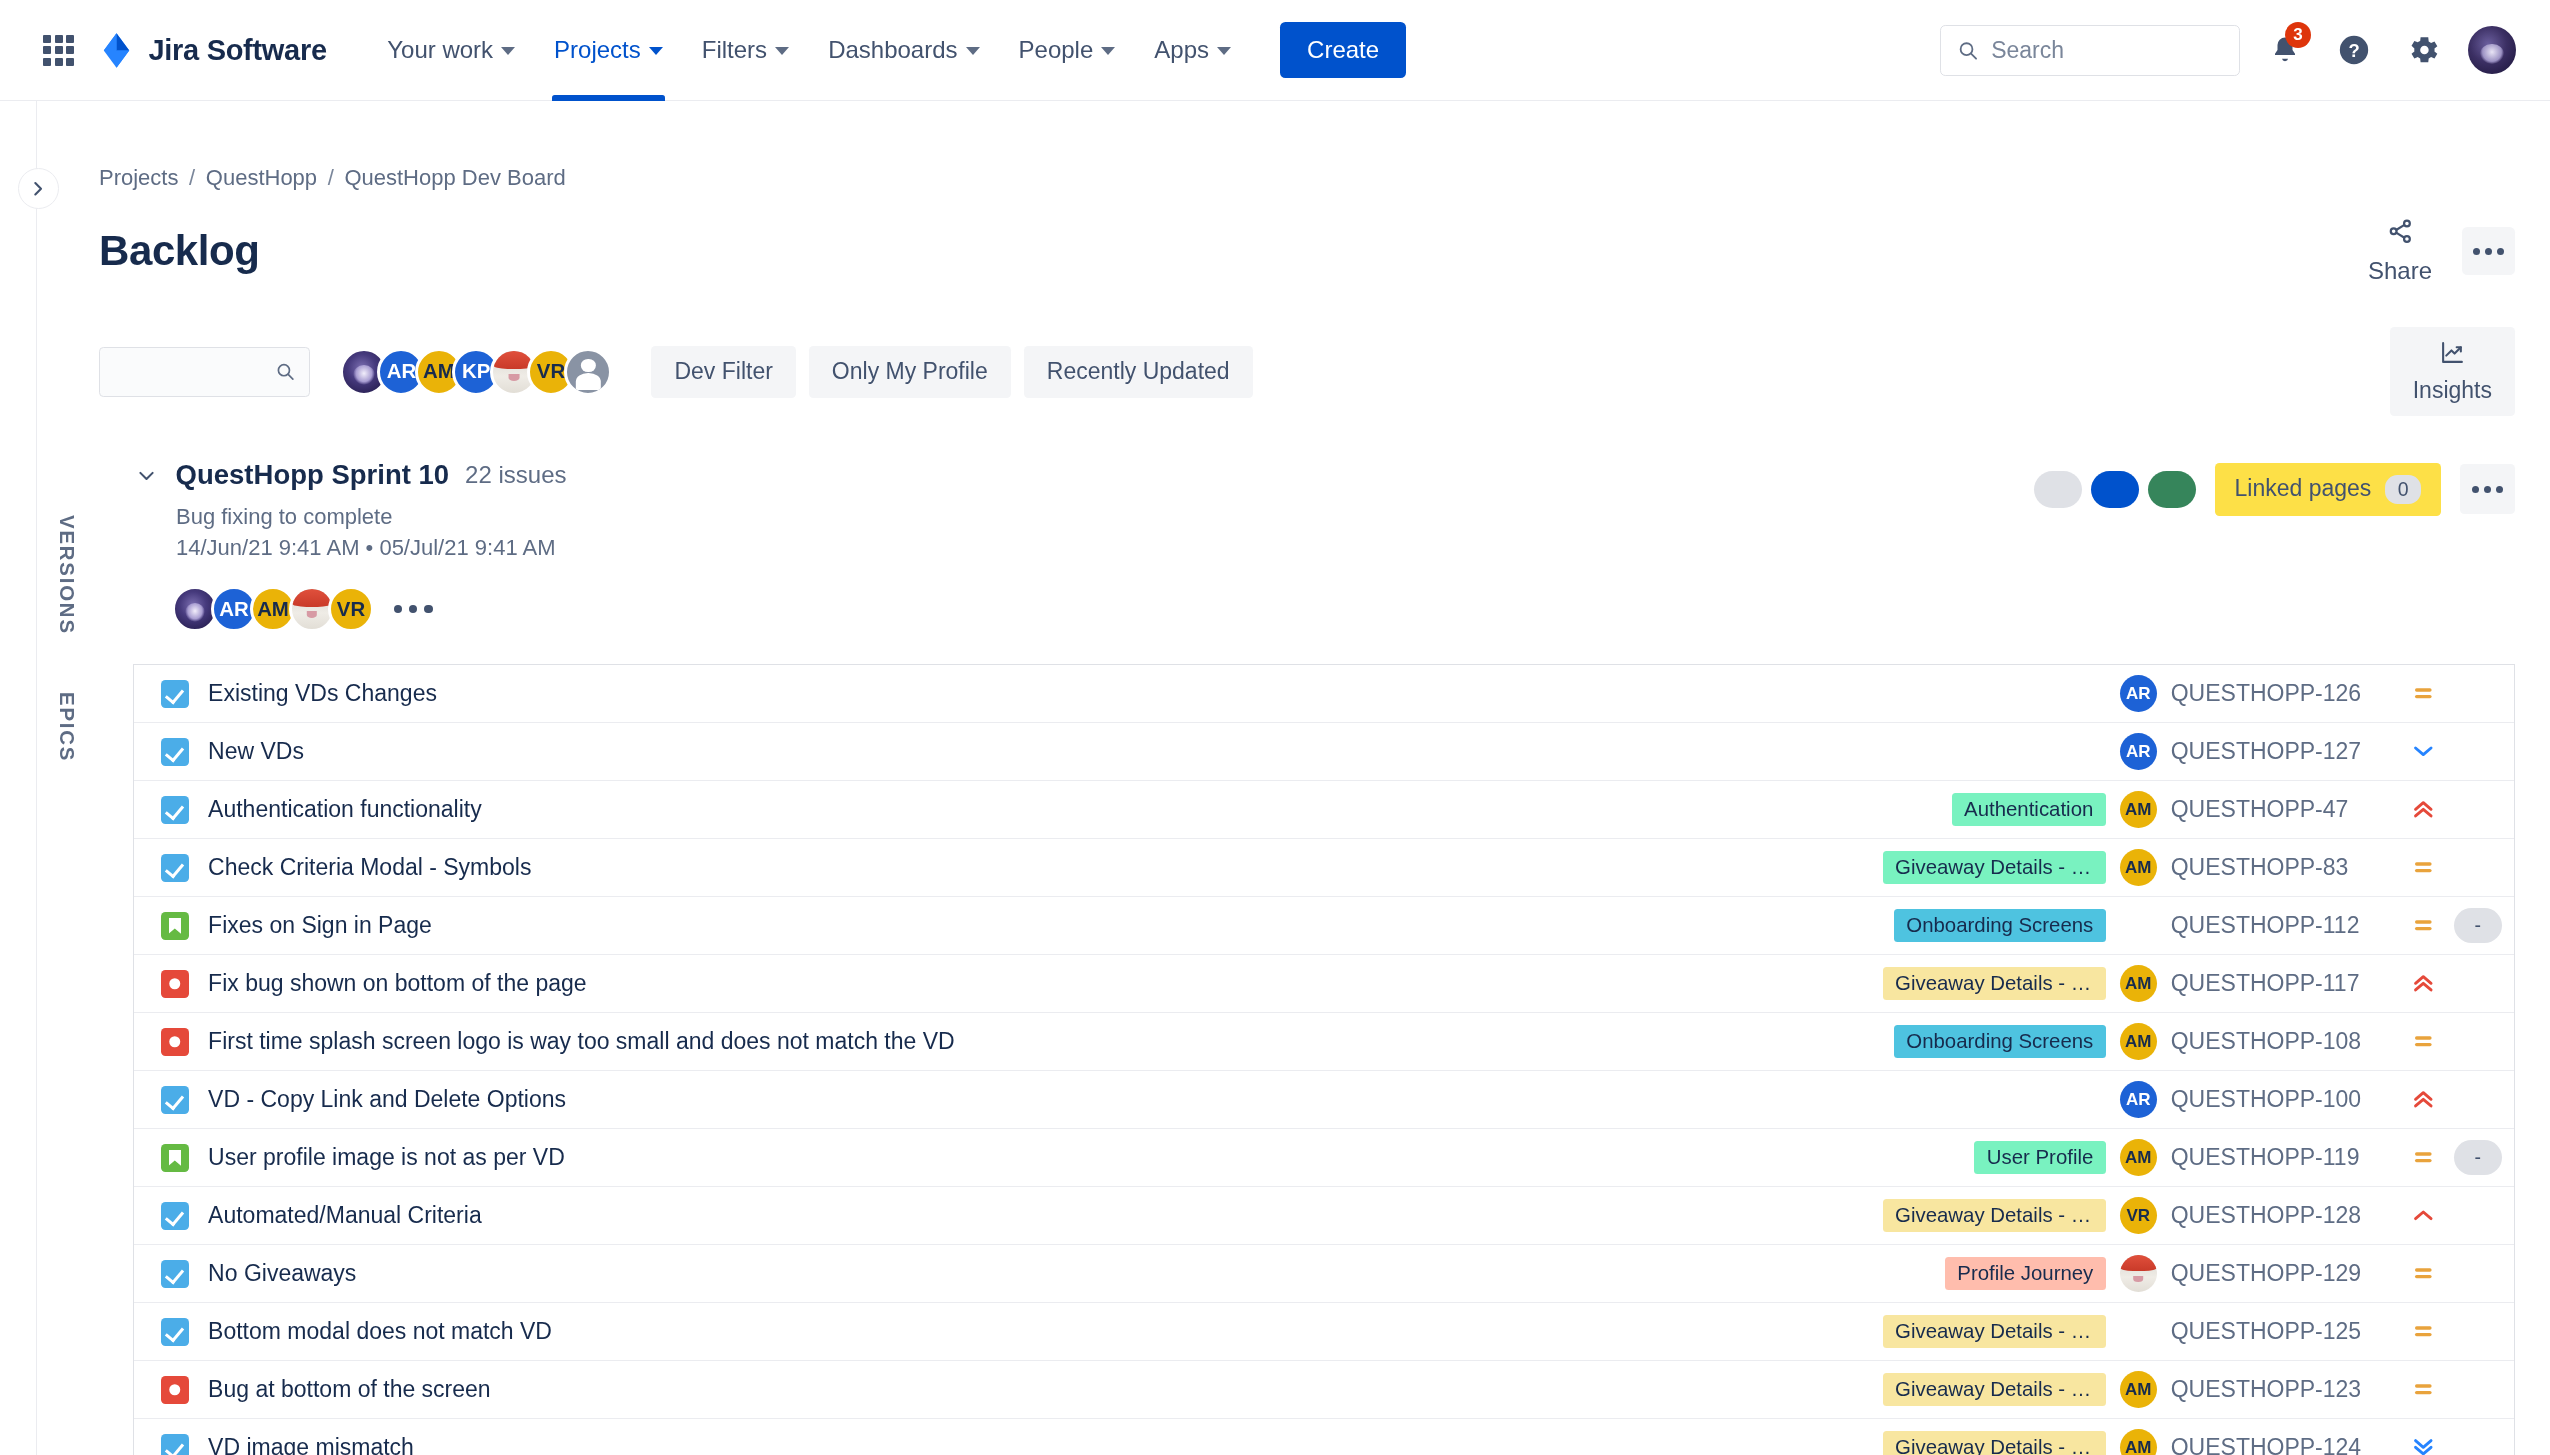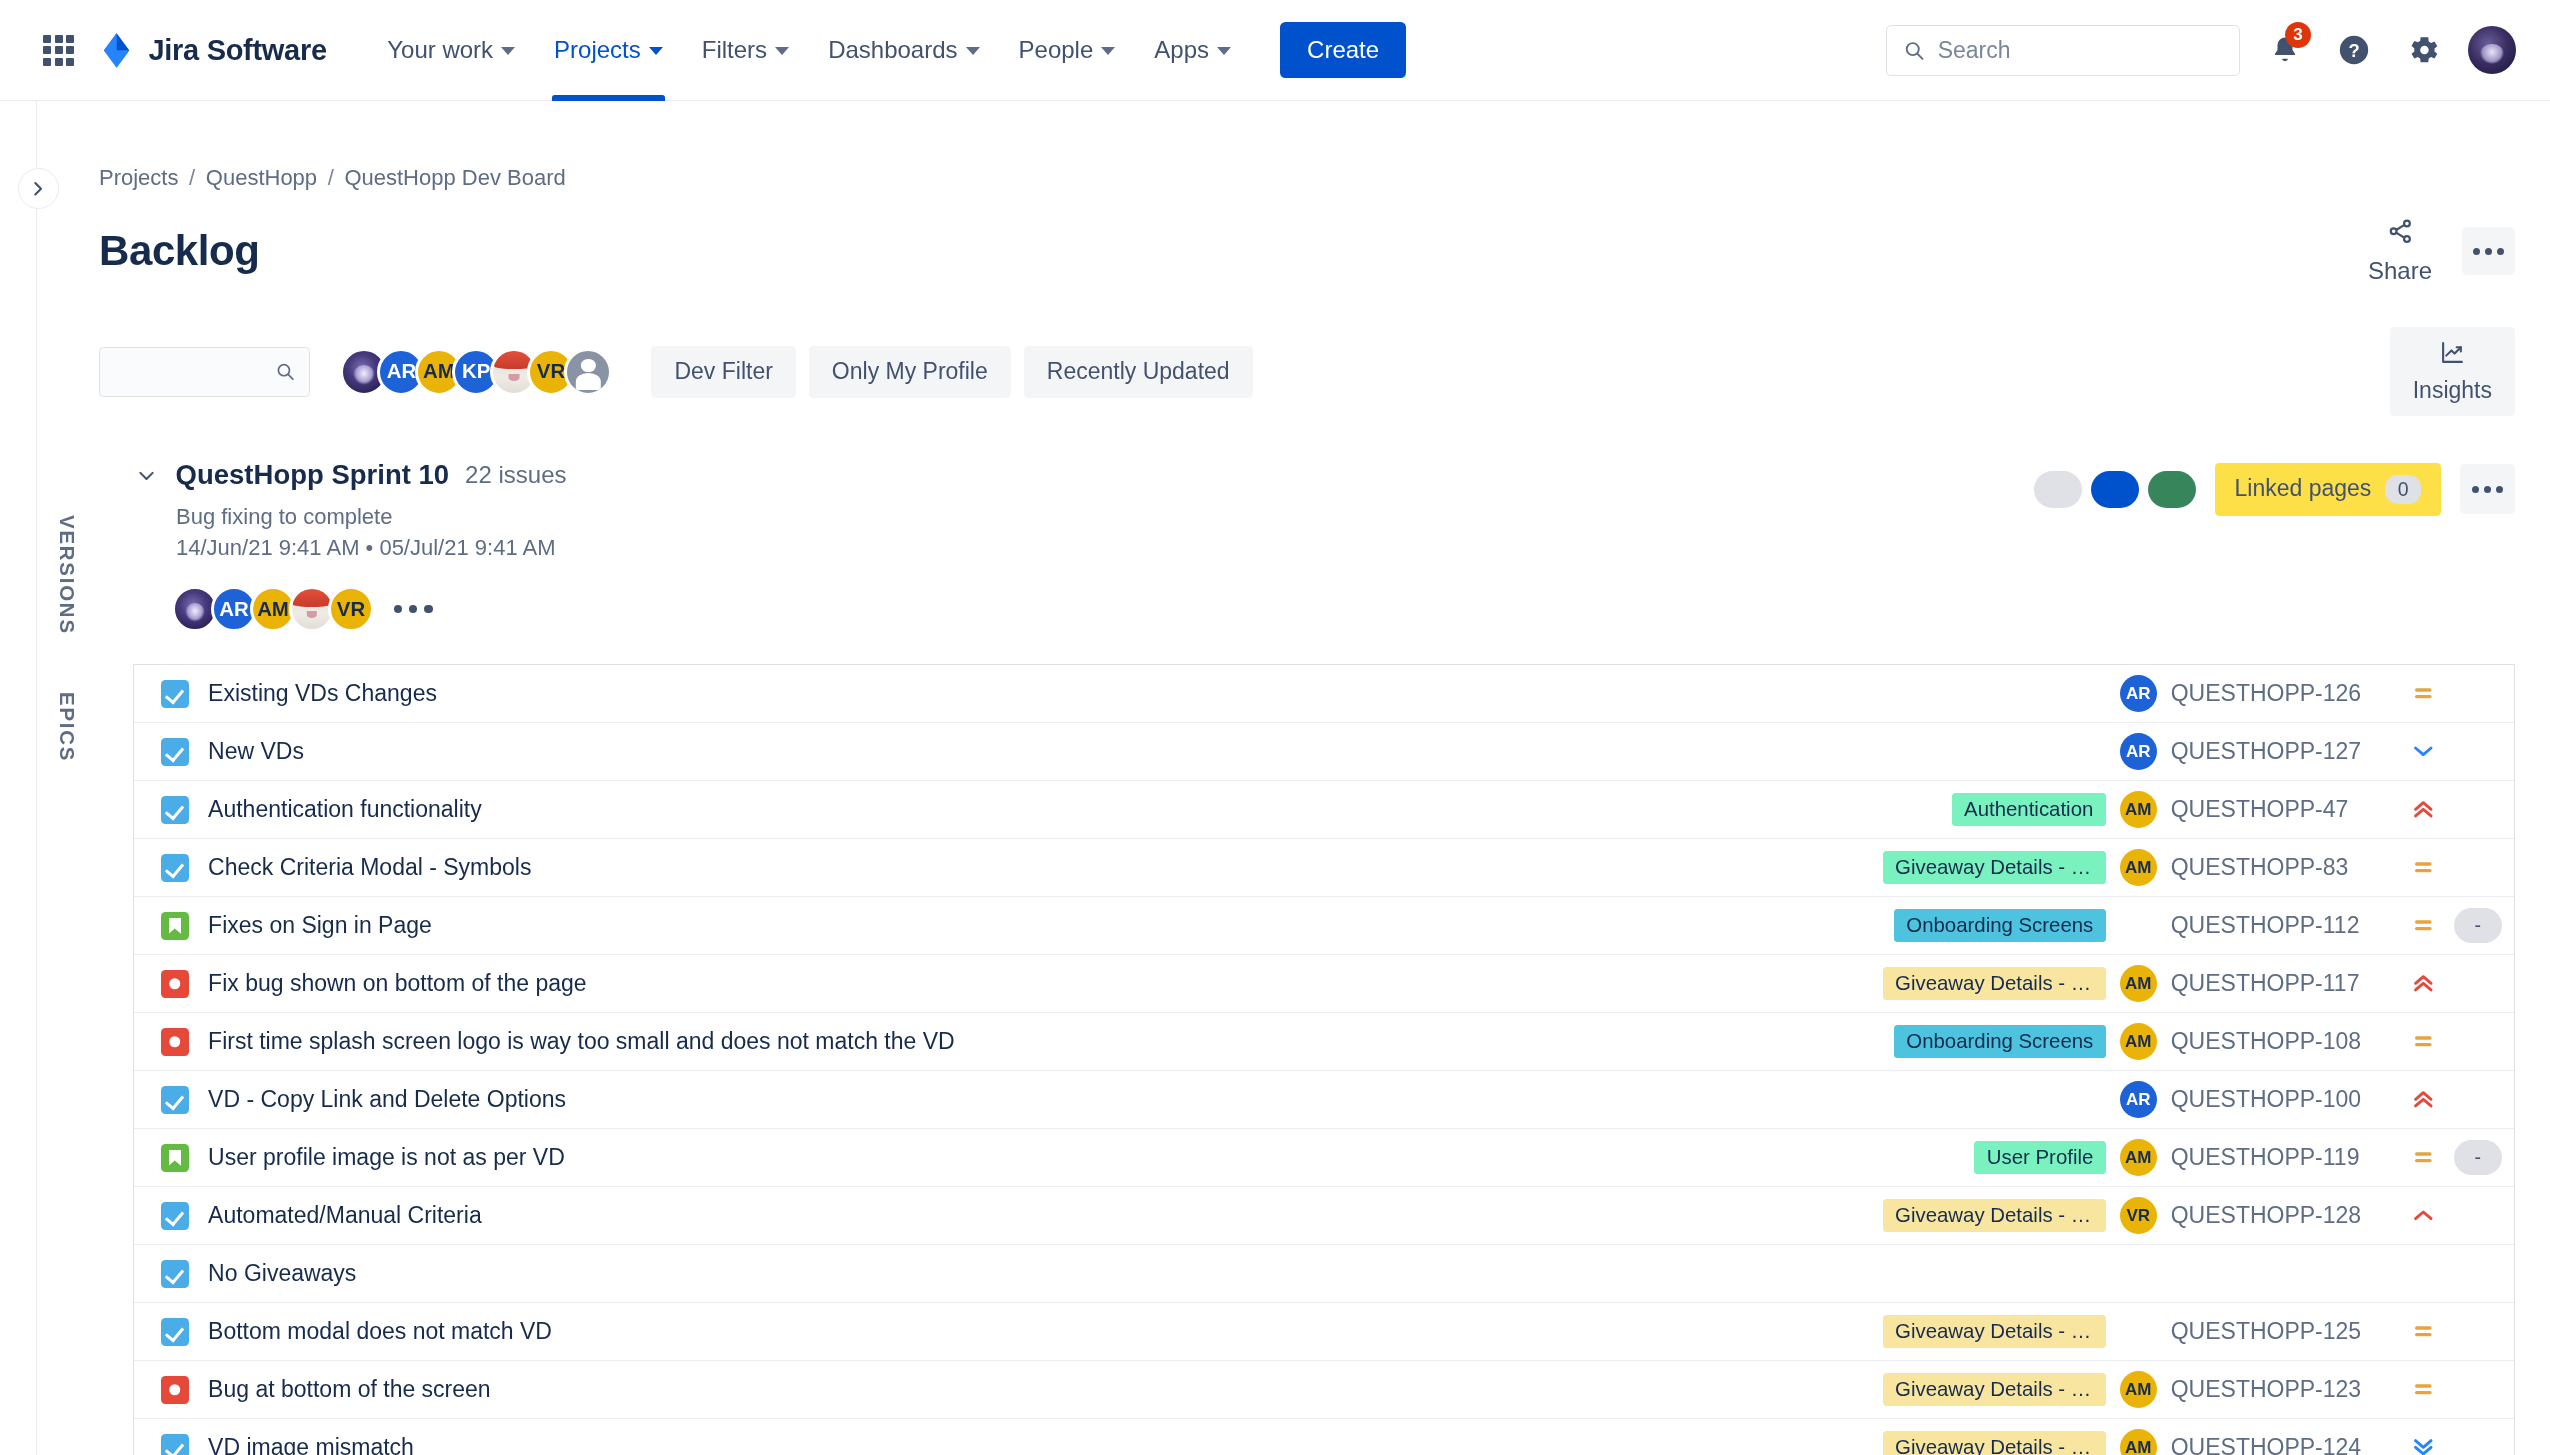"Search" .searchbox { width: 354px -> 300px }
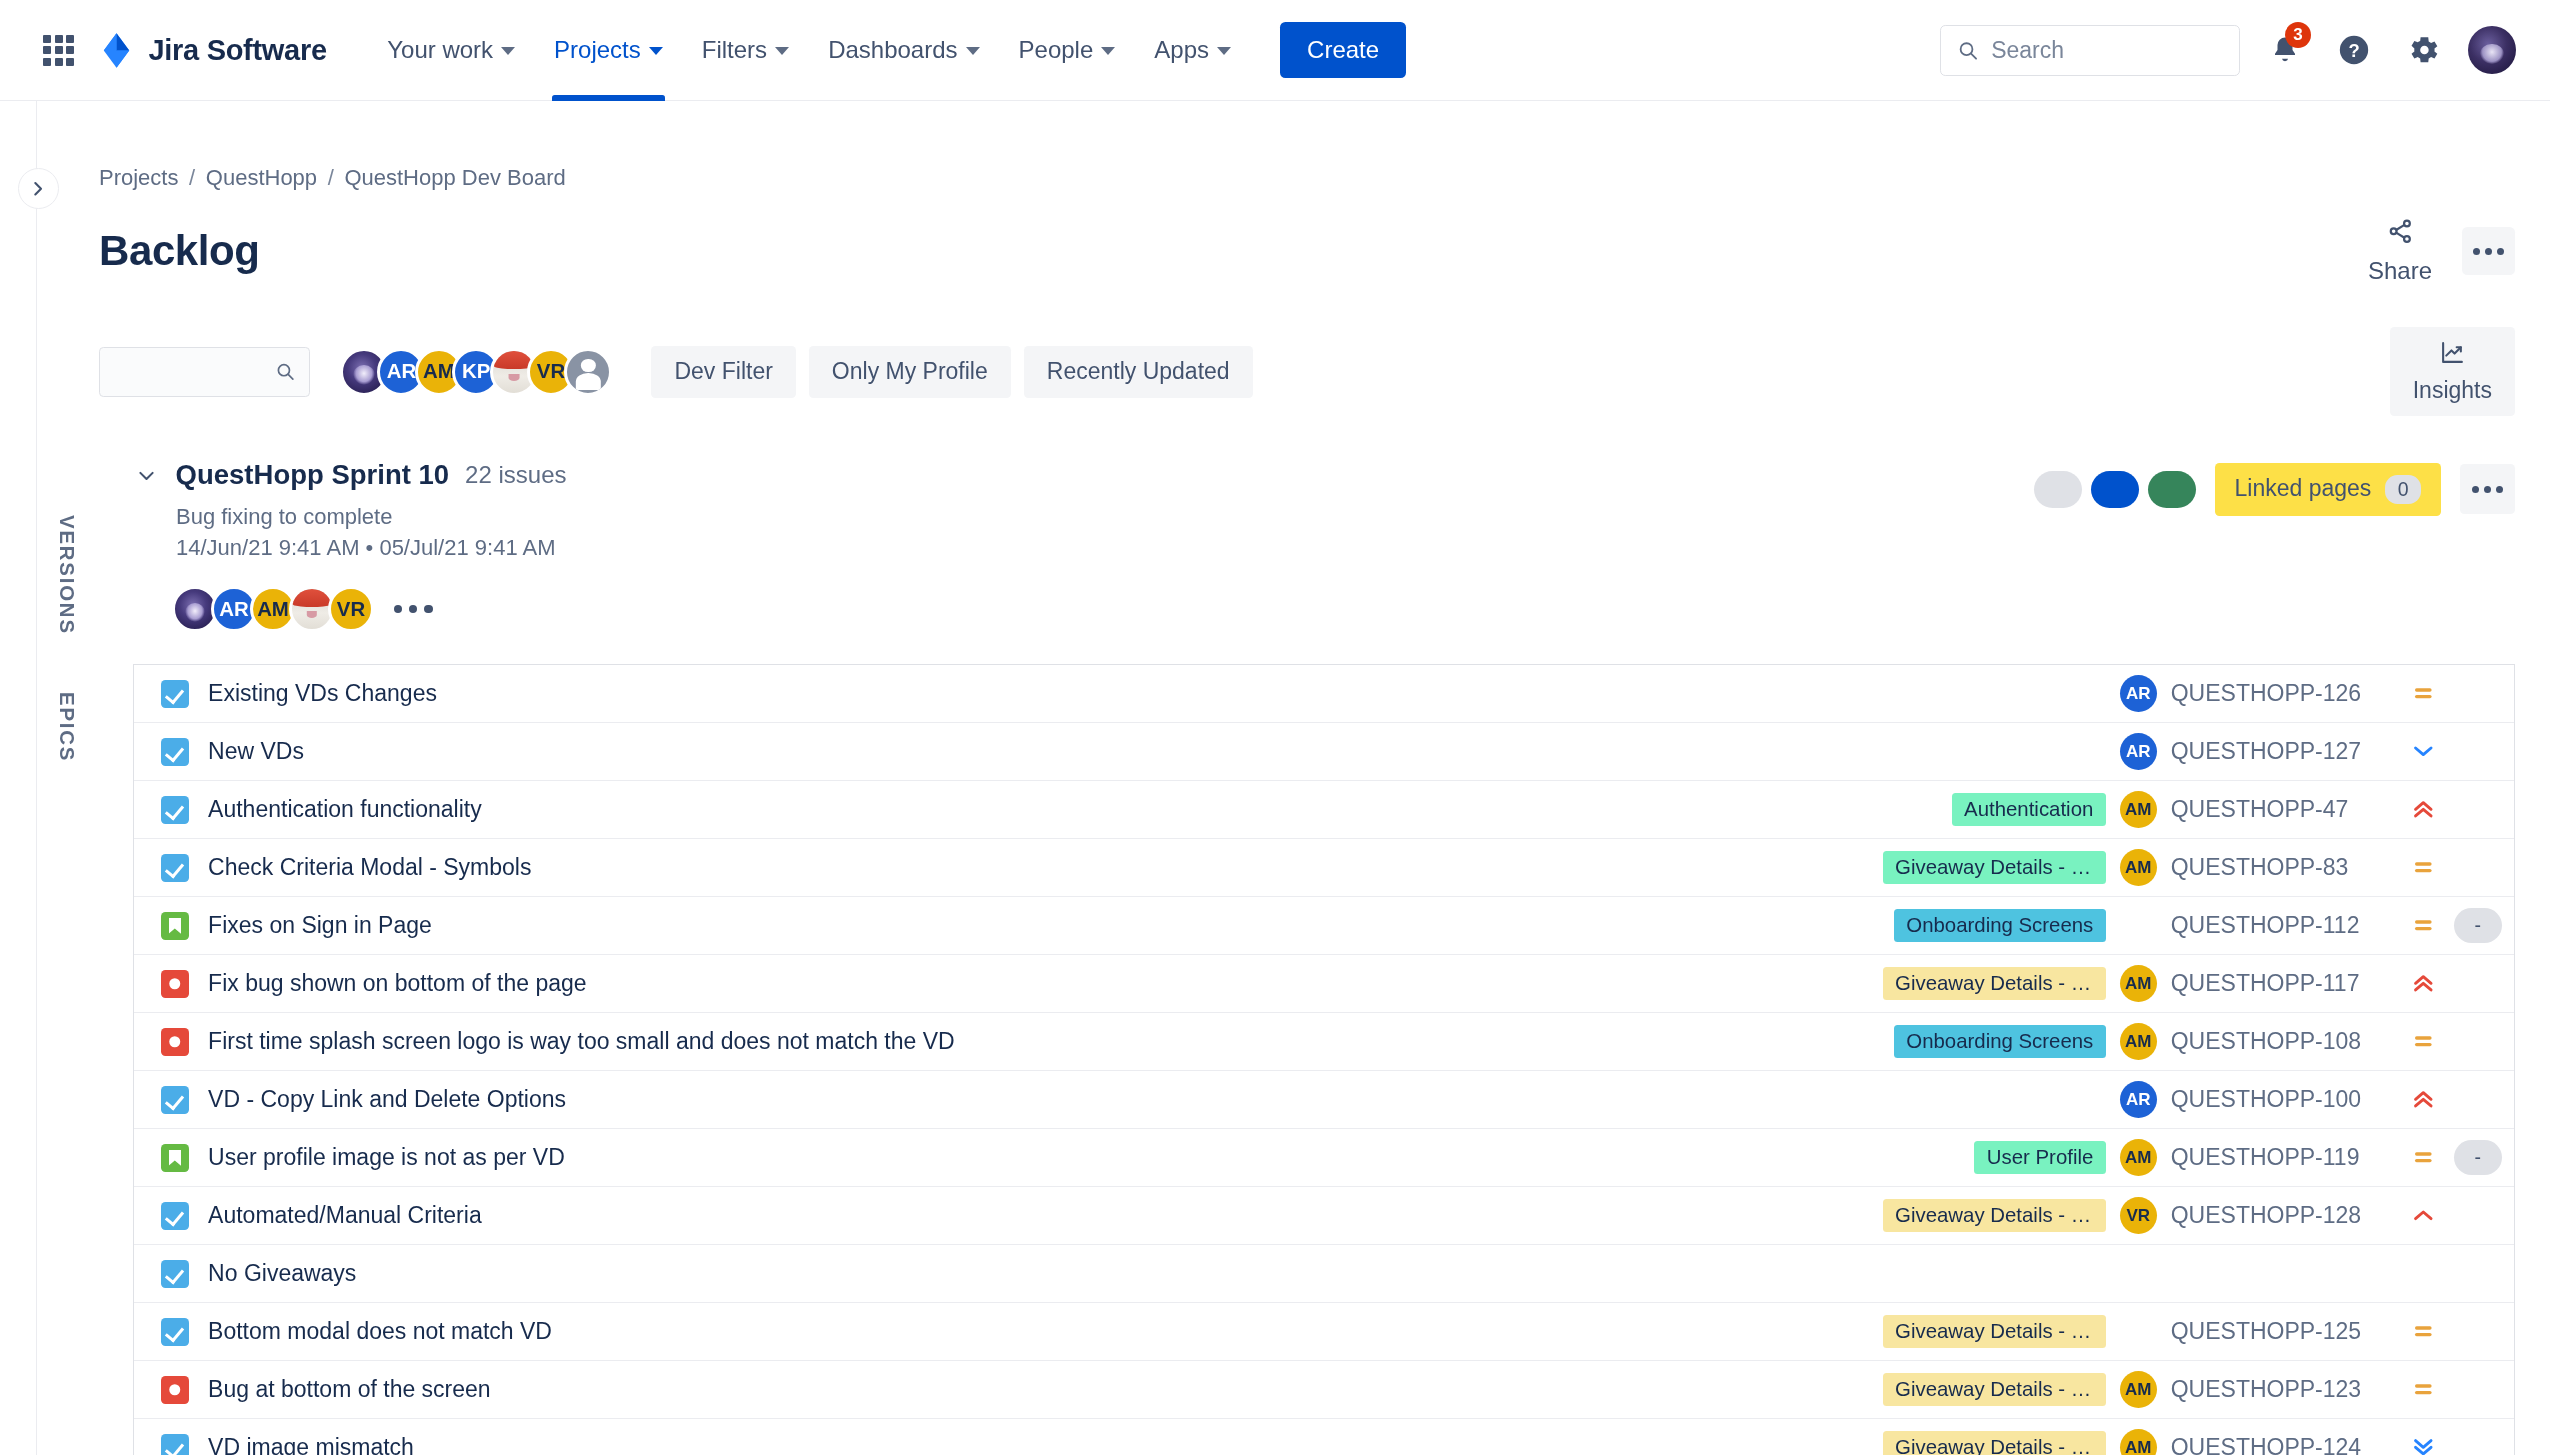"Profile Journey" div.issue-right { html: none -> <div> <span>Profile Journey</span> <div></div> <span>QUESTHOPP-129</span> <span> <svg> <line></line> <line></line> </svg> </span> <span></span> </div> }
